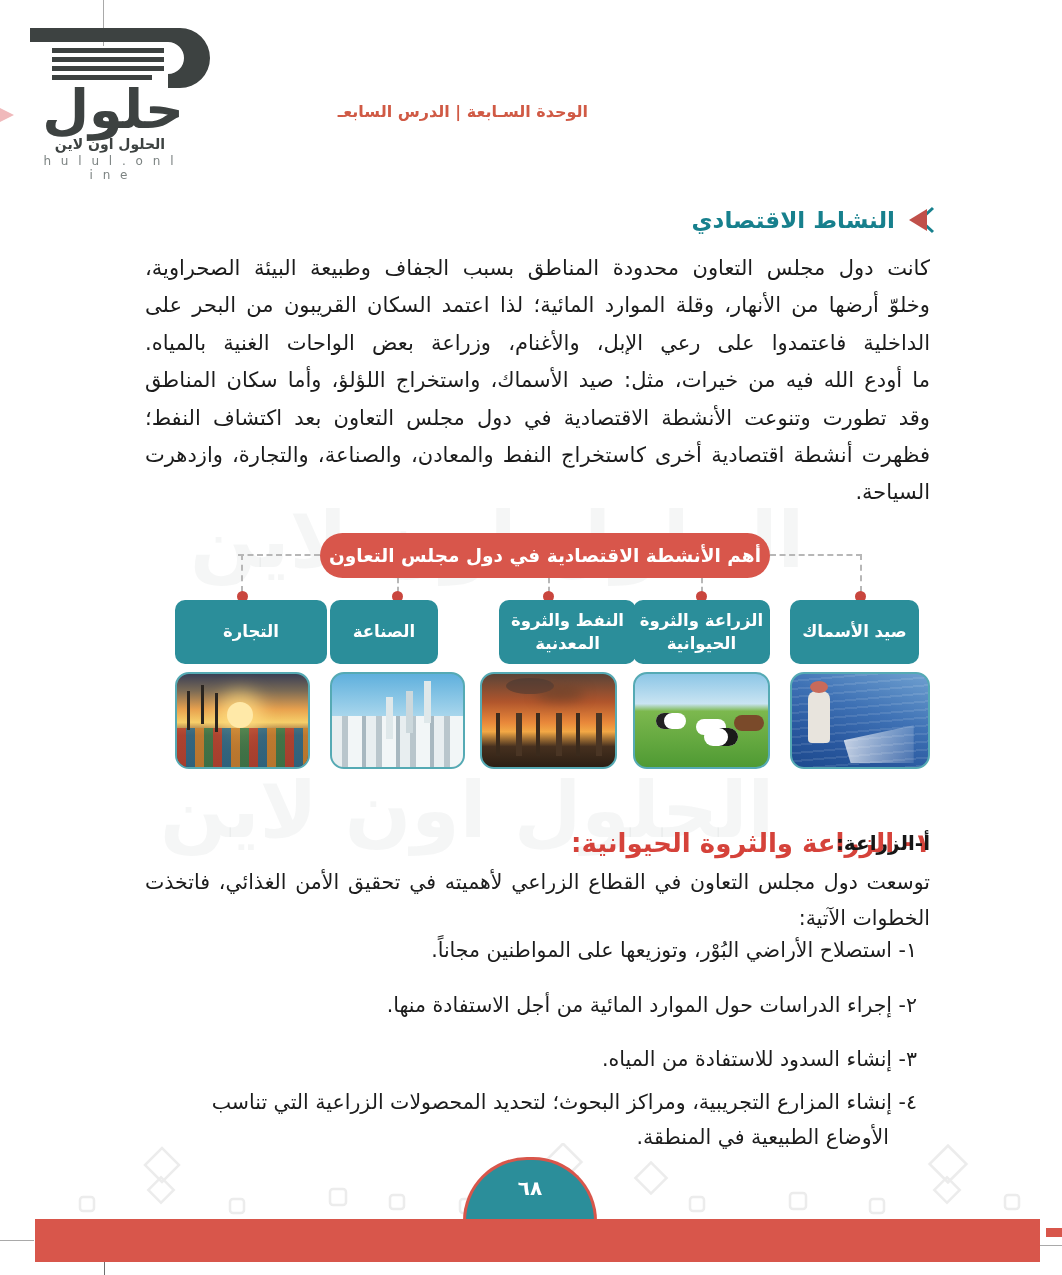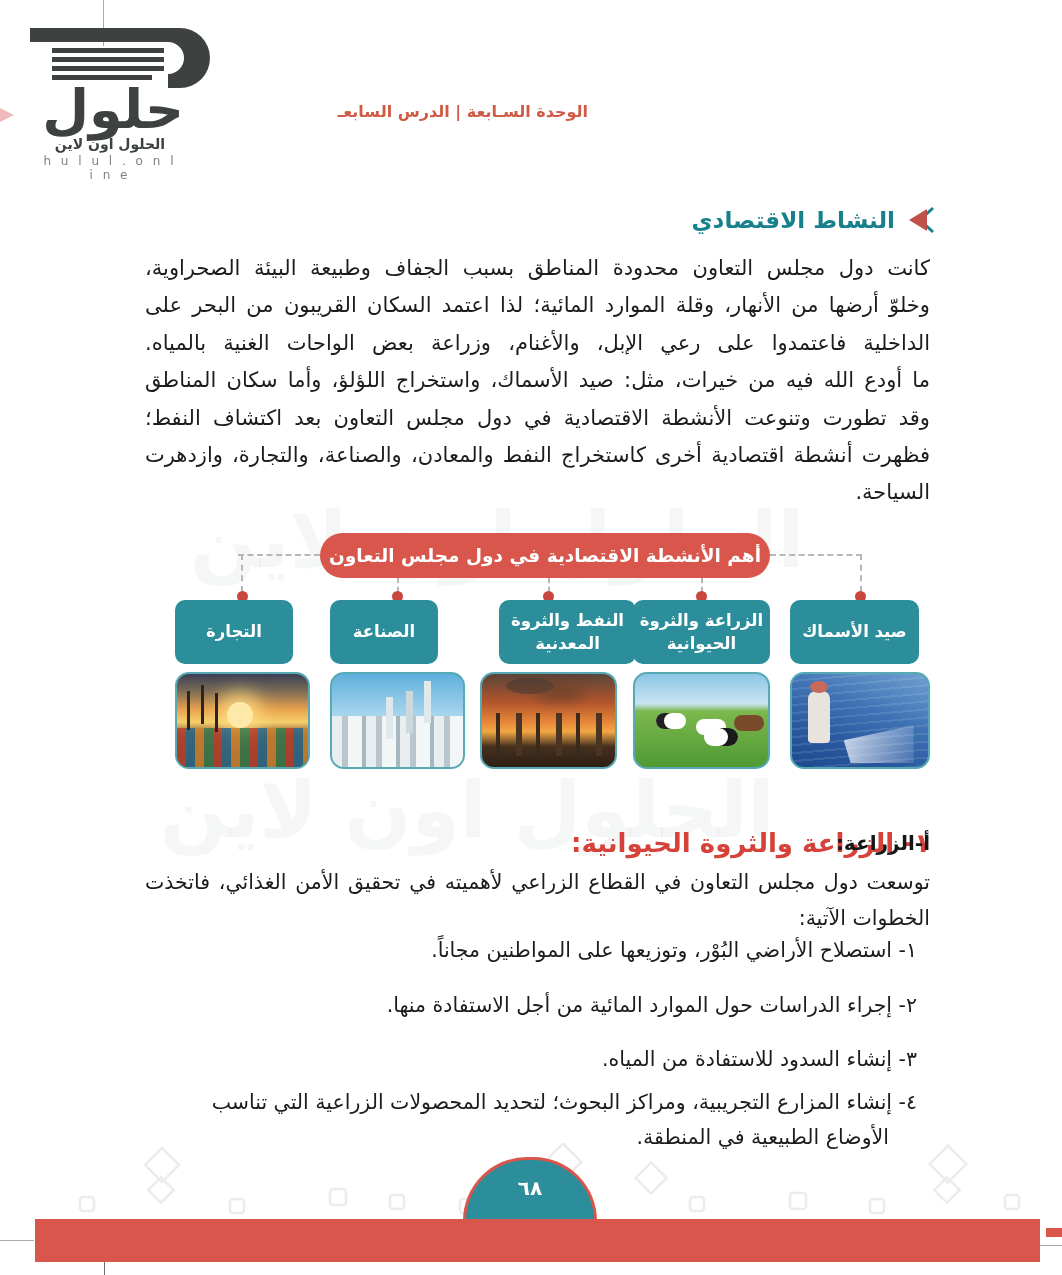"التجارة" div.node { width: 118px -> 152px }
